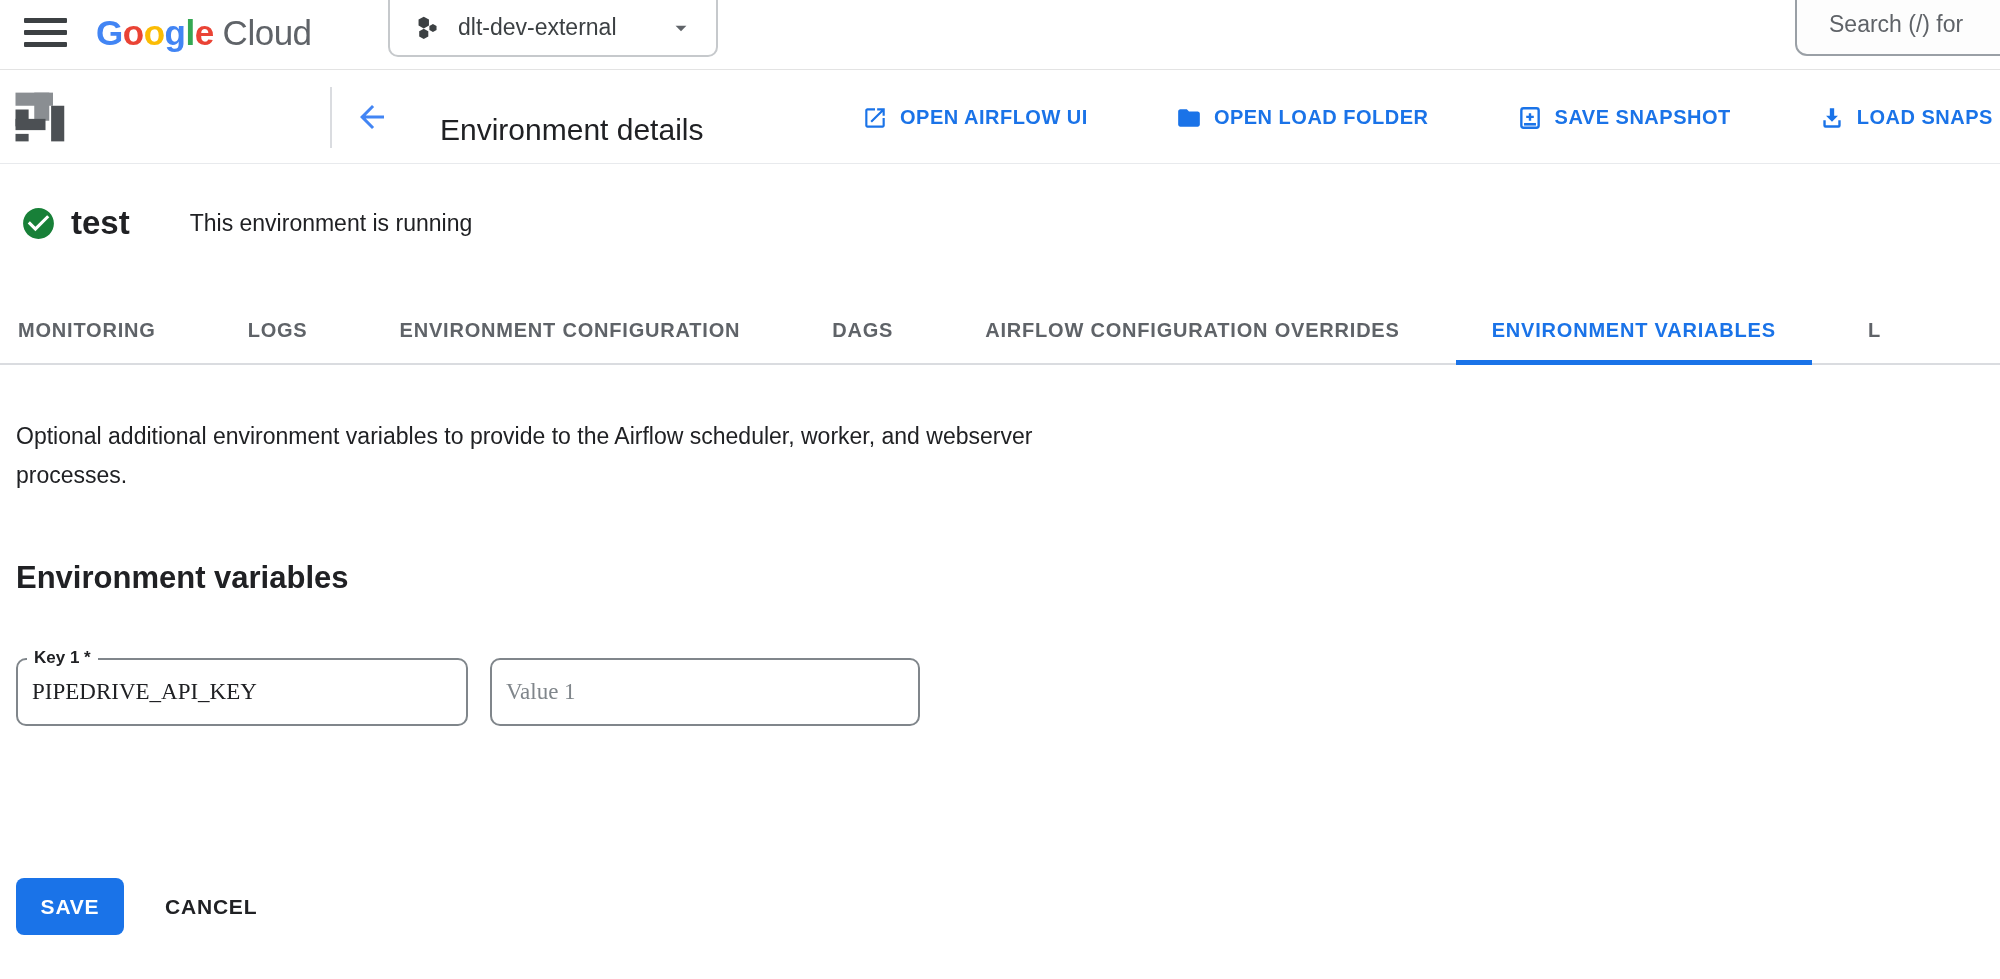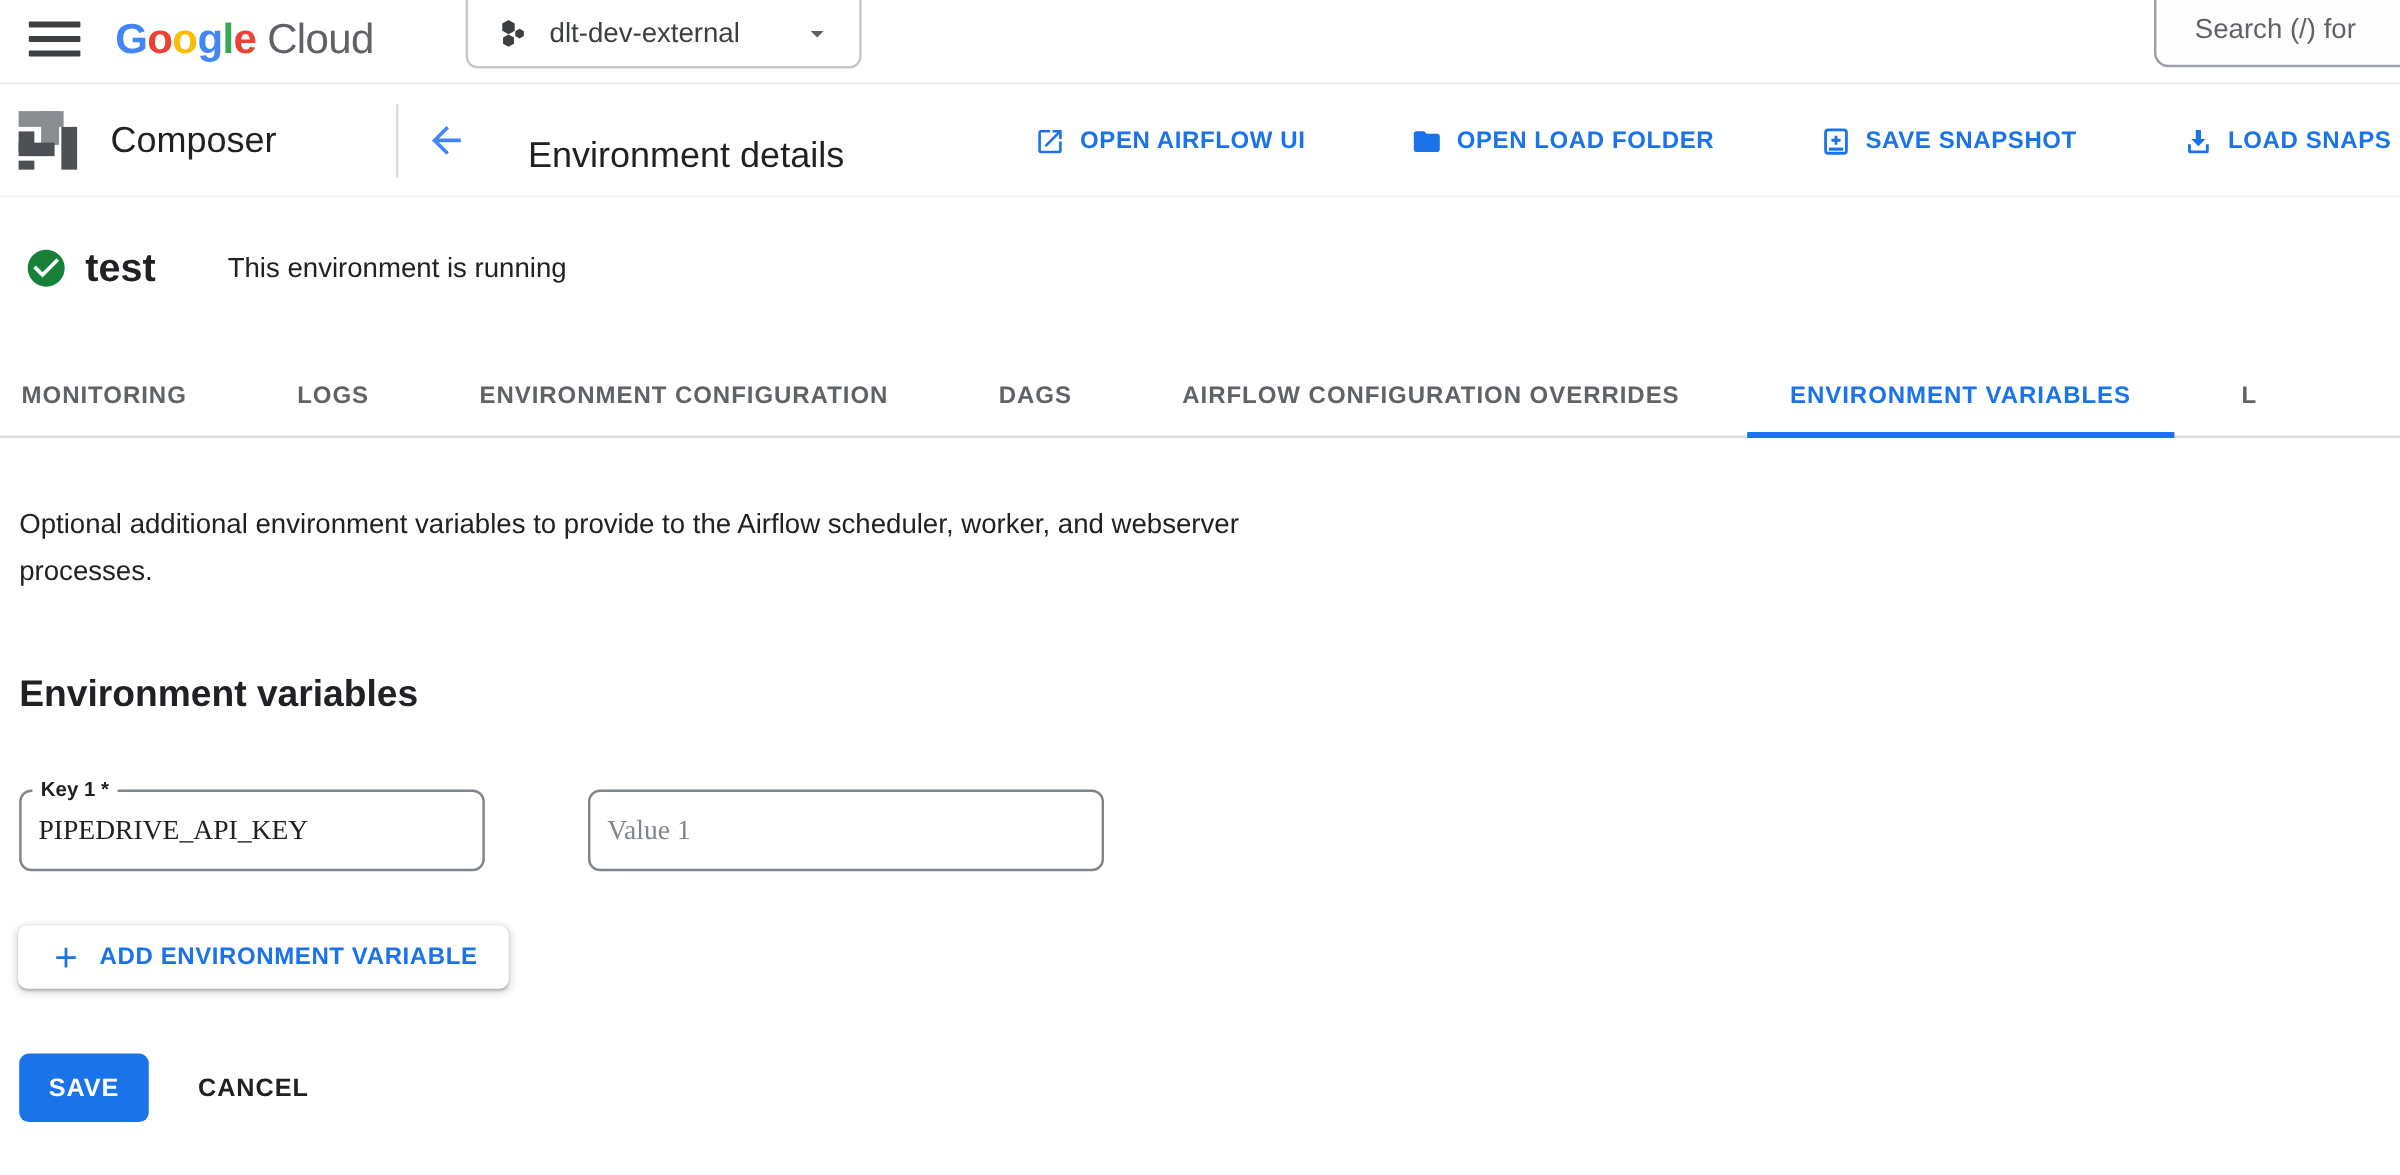"Composer" div.product-name { html: <div>Composer</div> -> none }
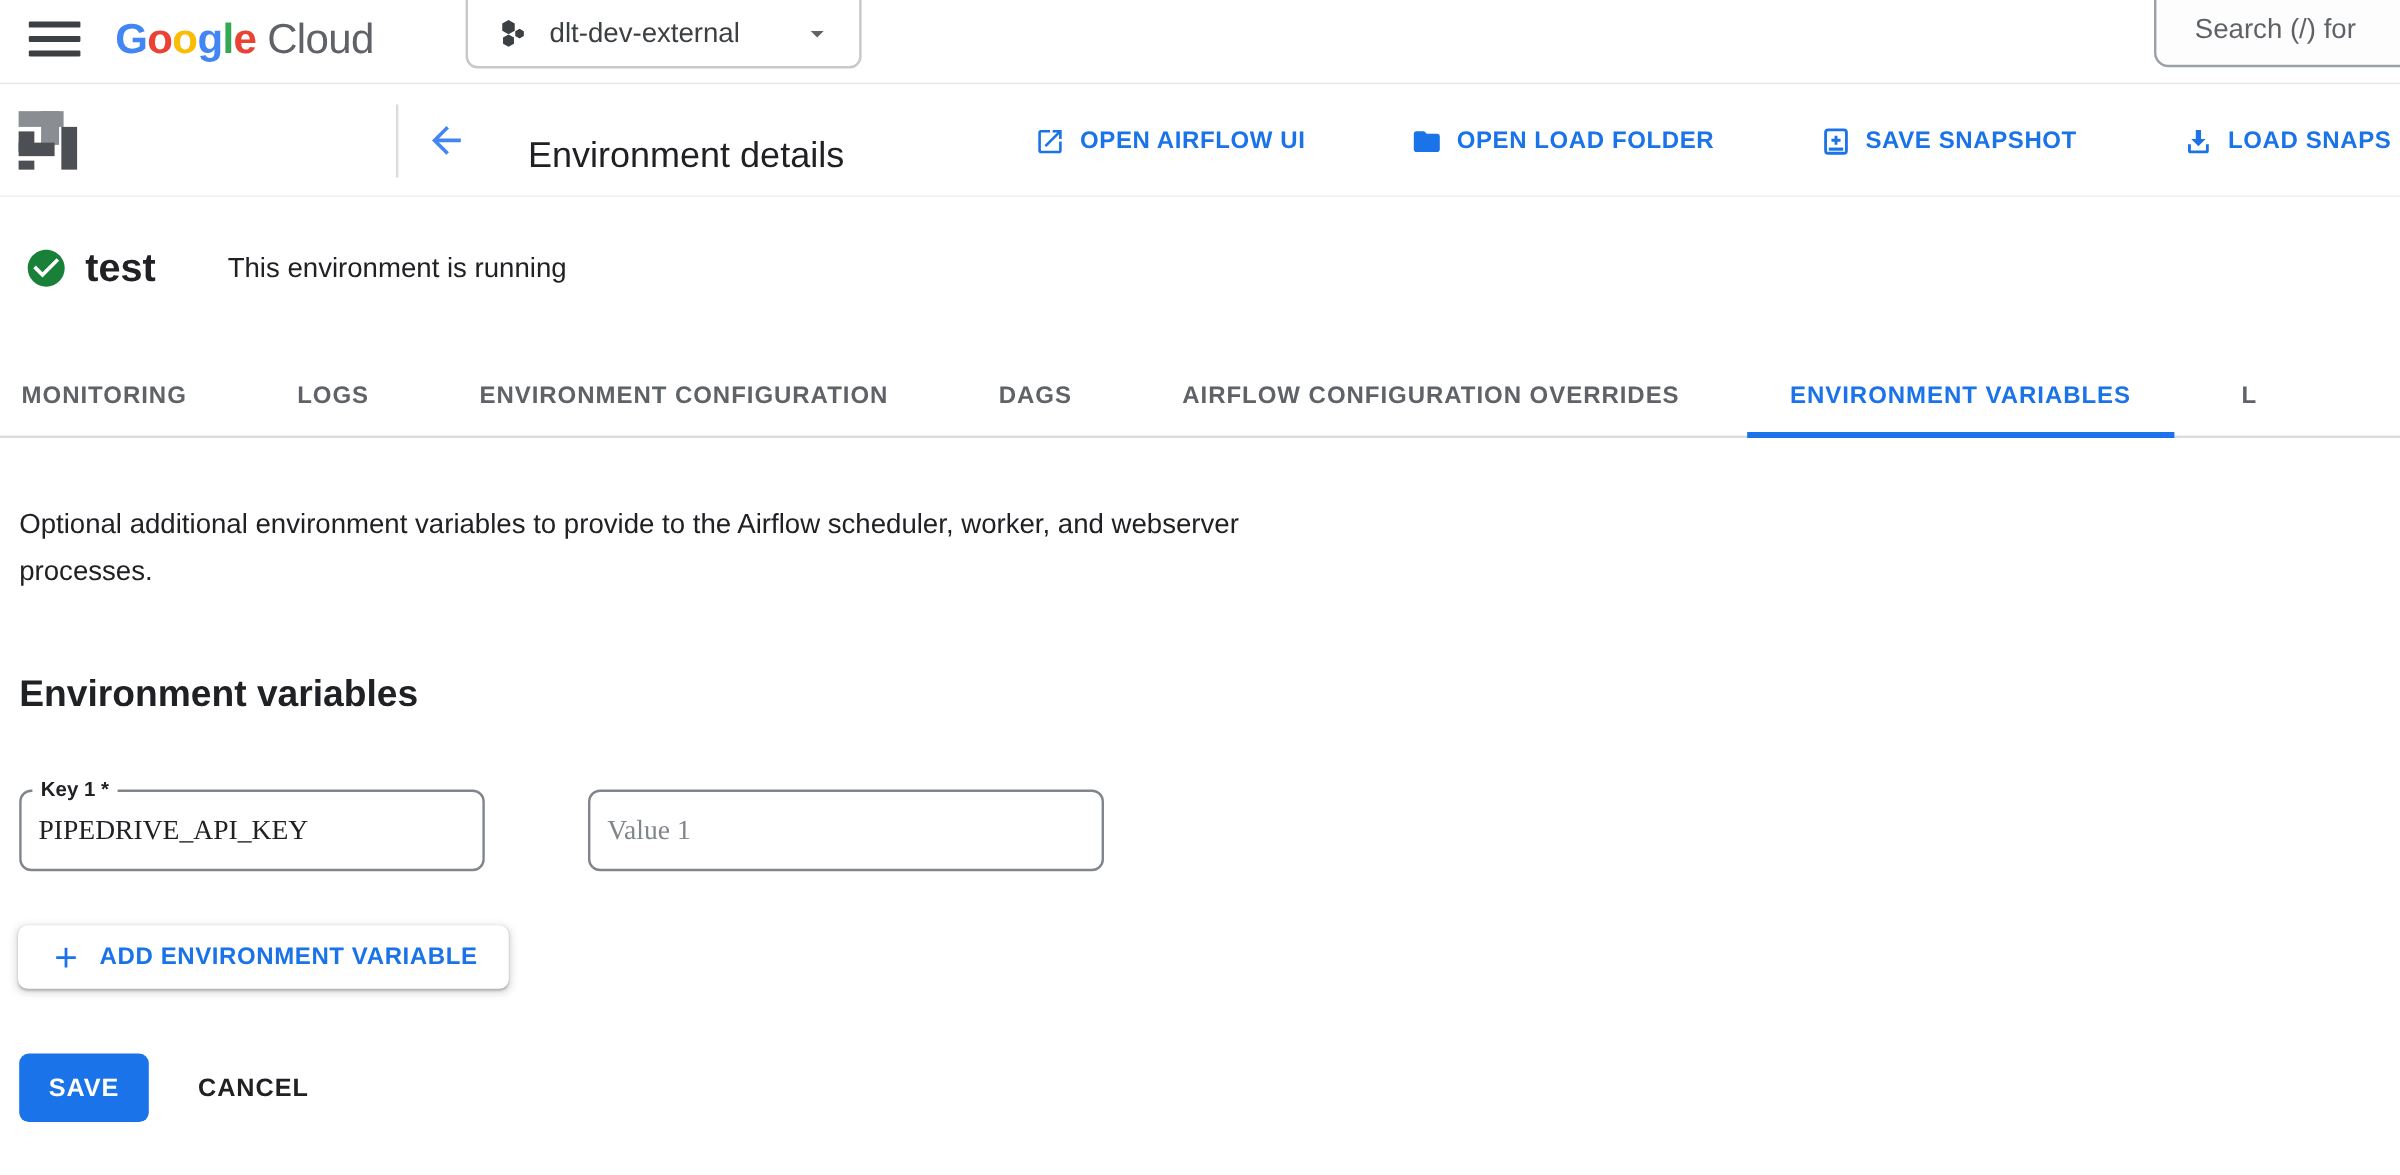"Key 1 *" .field.key { width: 388px -> 452px }
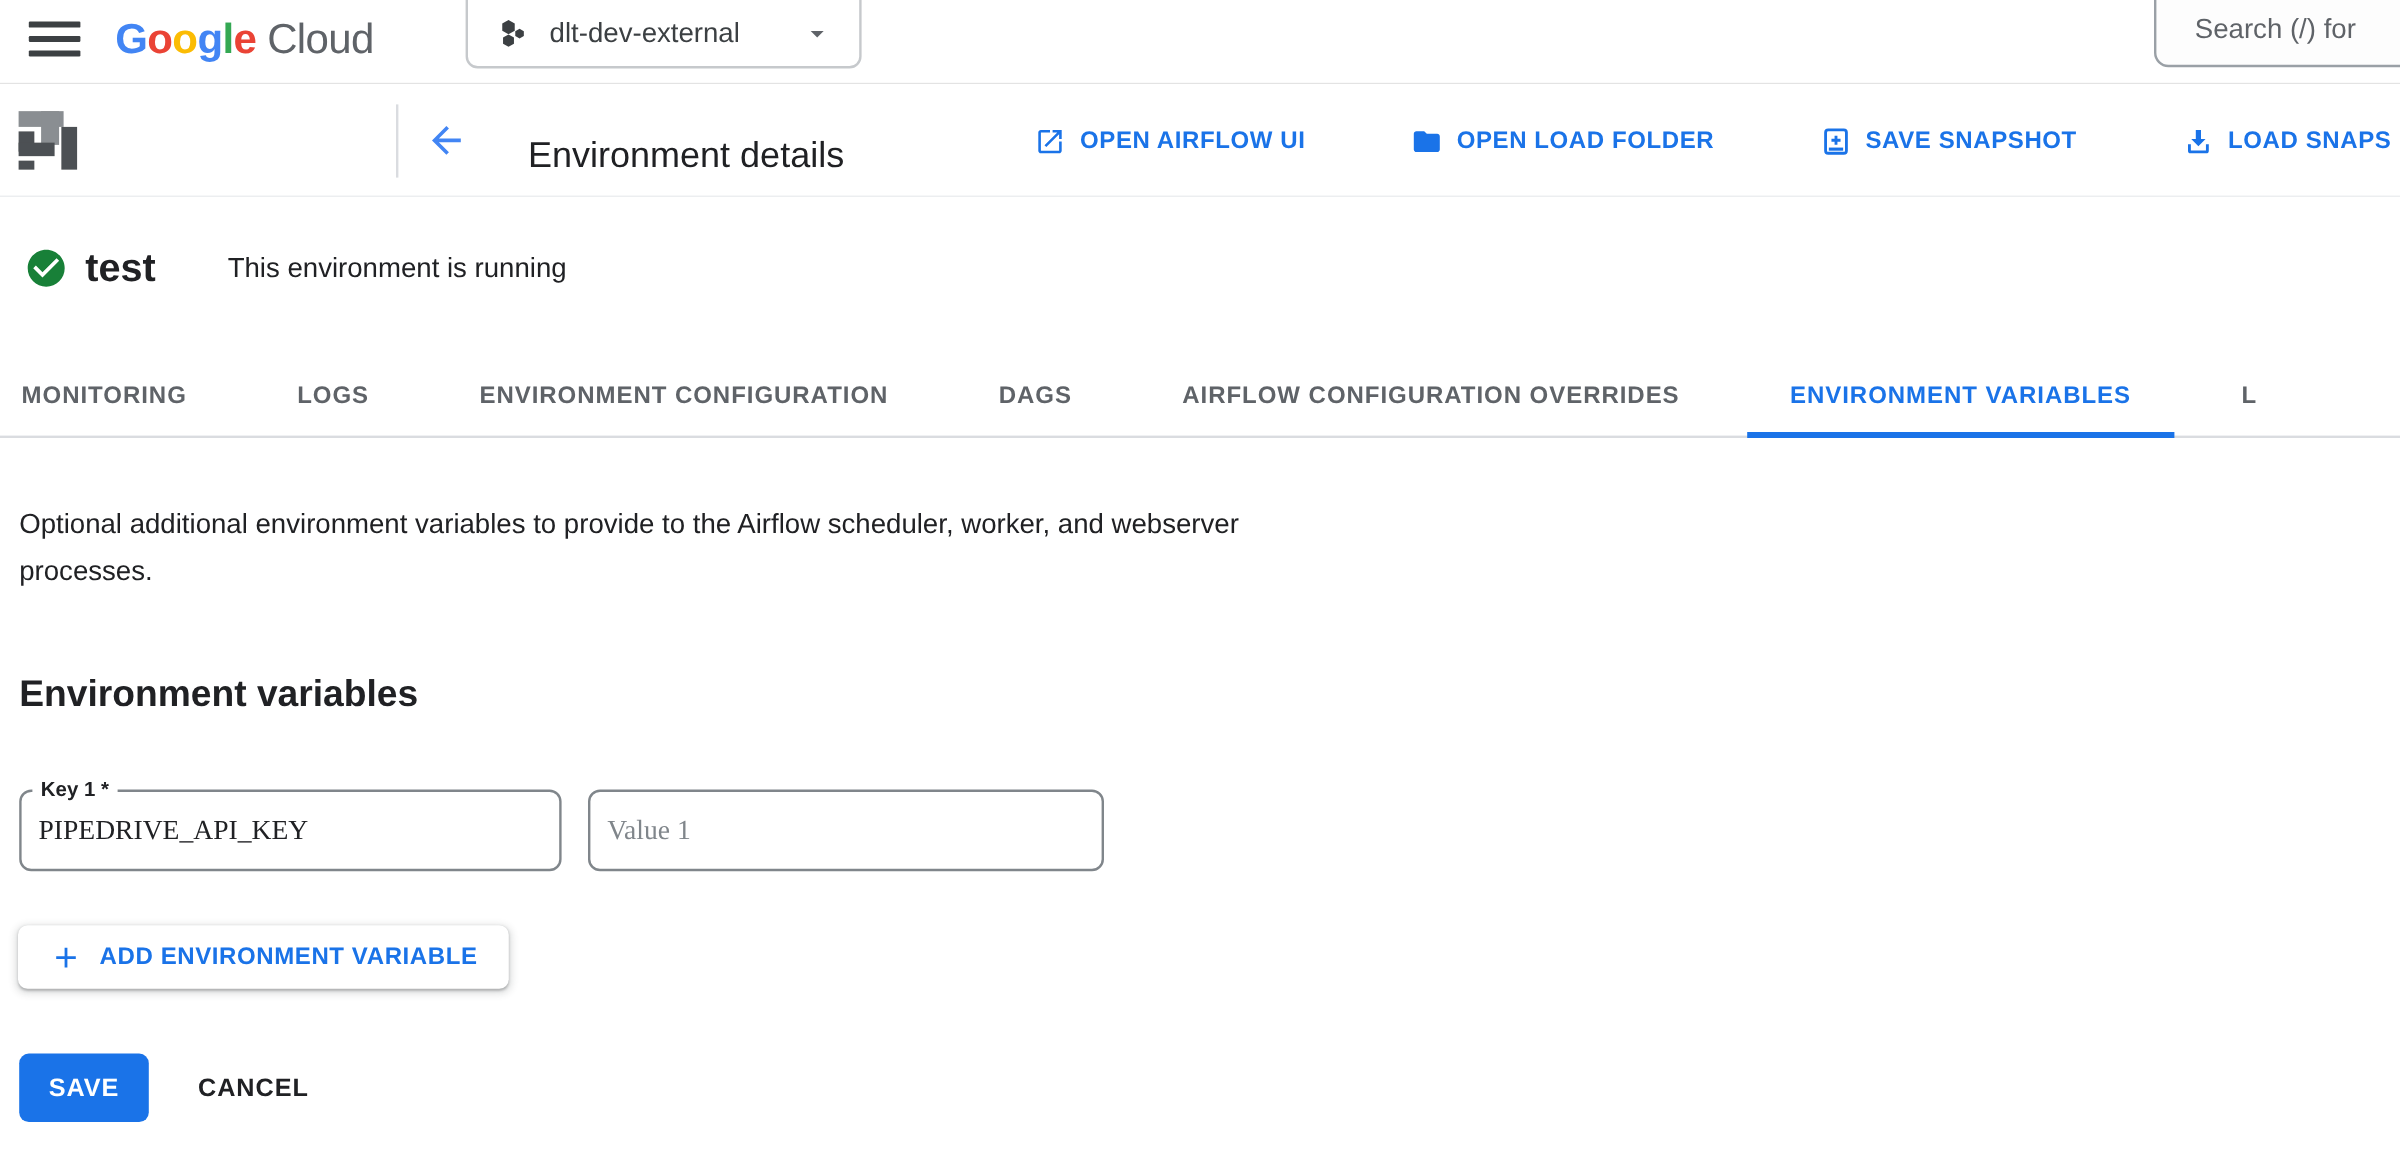"ADD ENVIRONMENT VARIABLE" div.add-var-btn { html: <div> <span> <svg> <path></path> </svg> </span> <span>ADD ENVIRONMENT VARIABLE</span> </div> -> none }
